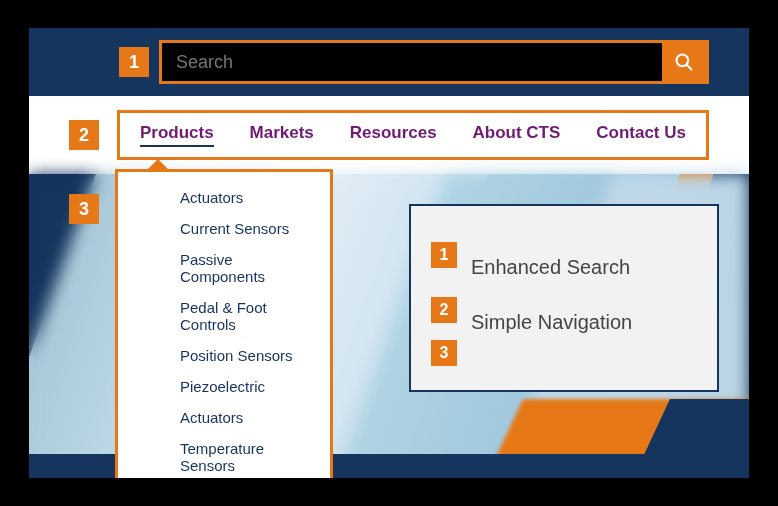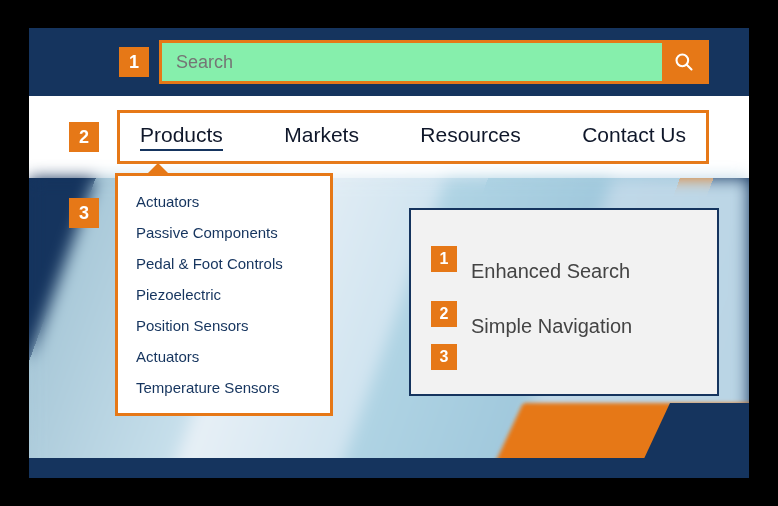"Search" .search-input { background: #86efac -> #000000 }
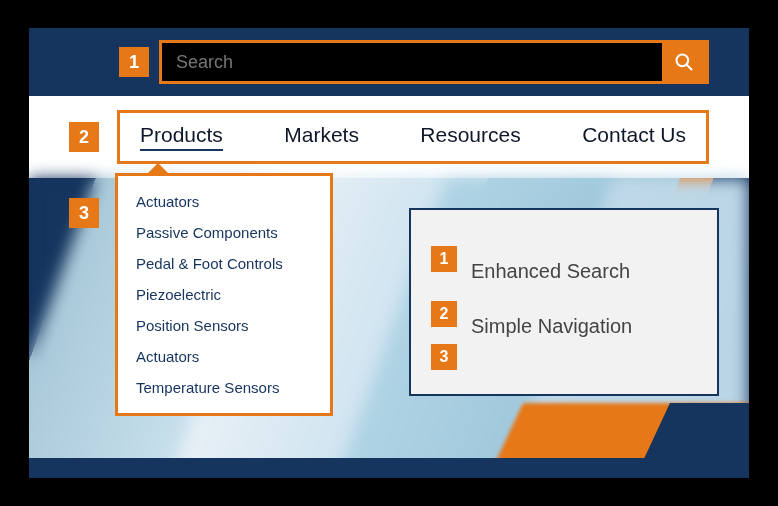"Products" .nav-item { color: #0f172a -> #701a75; font-size: 21px -> 17px; font-weight: none -> bold }
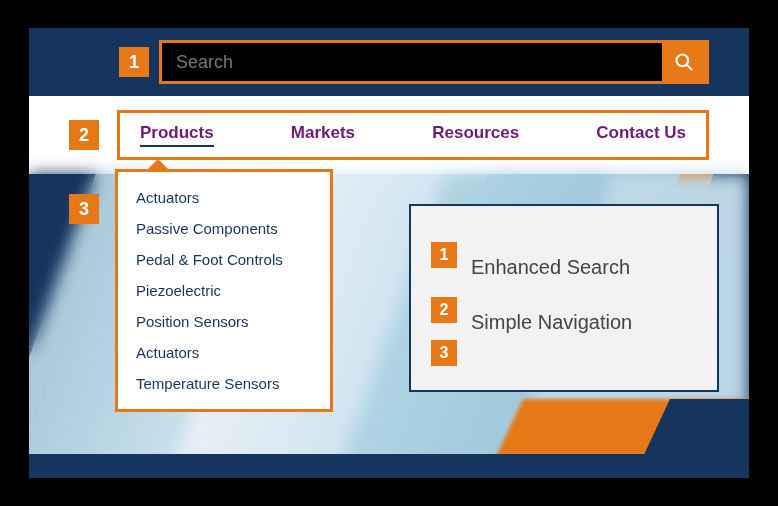"About CTS" span.nav-item { html: none -> <span>About CTS</span> }
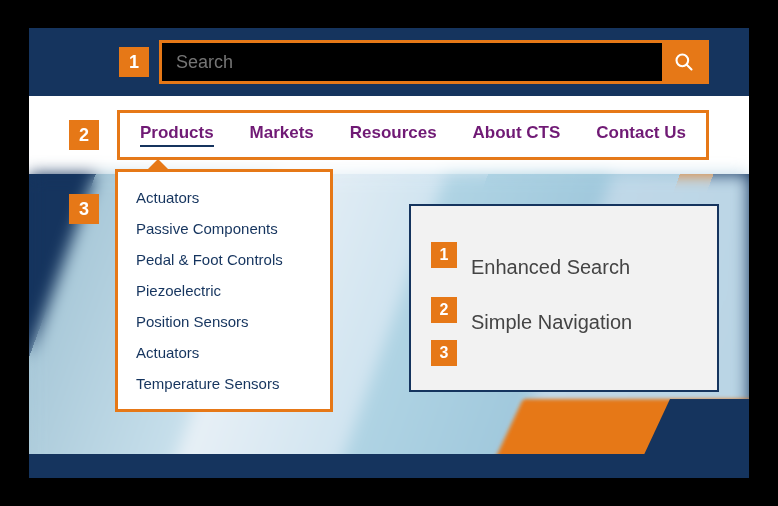"Actuators" .dropdown-item { margin-left: none -> 44px }
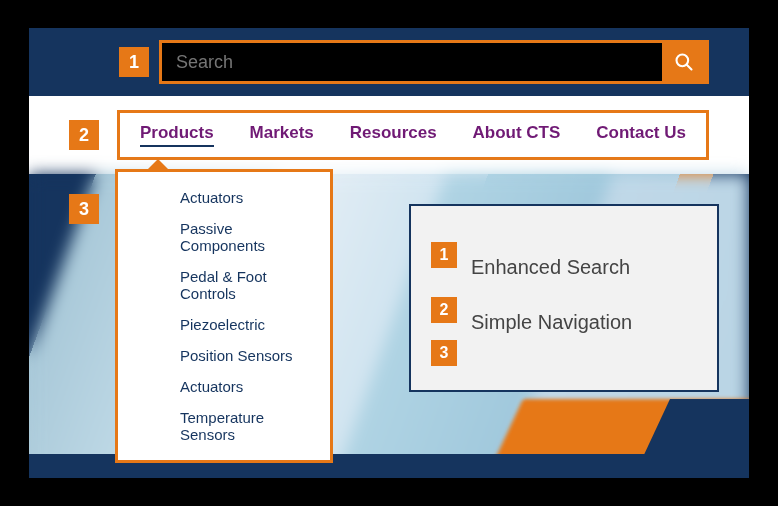"Current Sensors" div.dropdown-item { html: none -> <div>Current Sensors</div> }
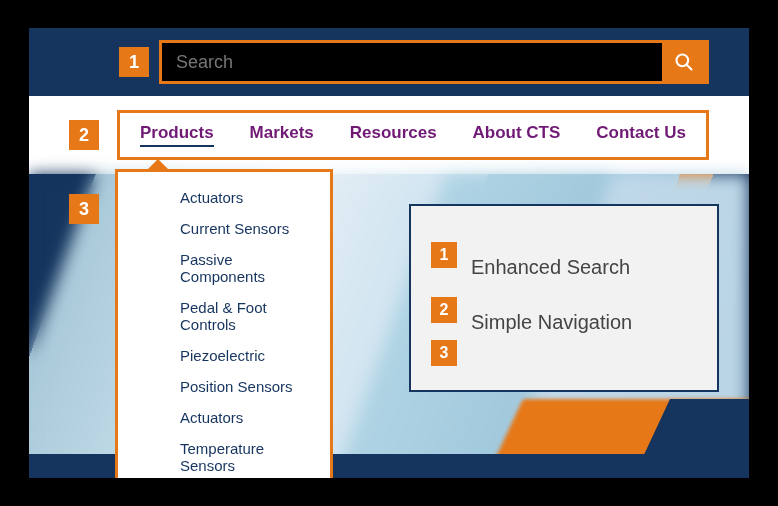"Piezoelectric" div.dropdown-item { order: before "Position Sensors" -> after "Position Sensors" }
